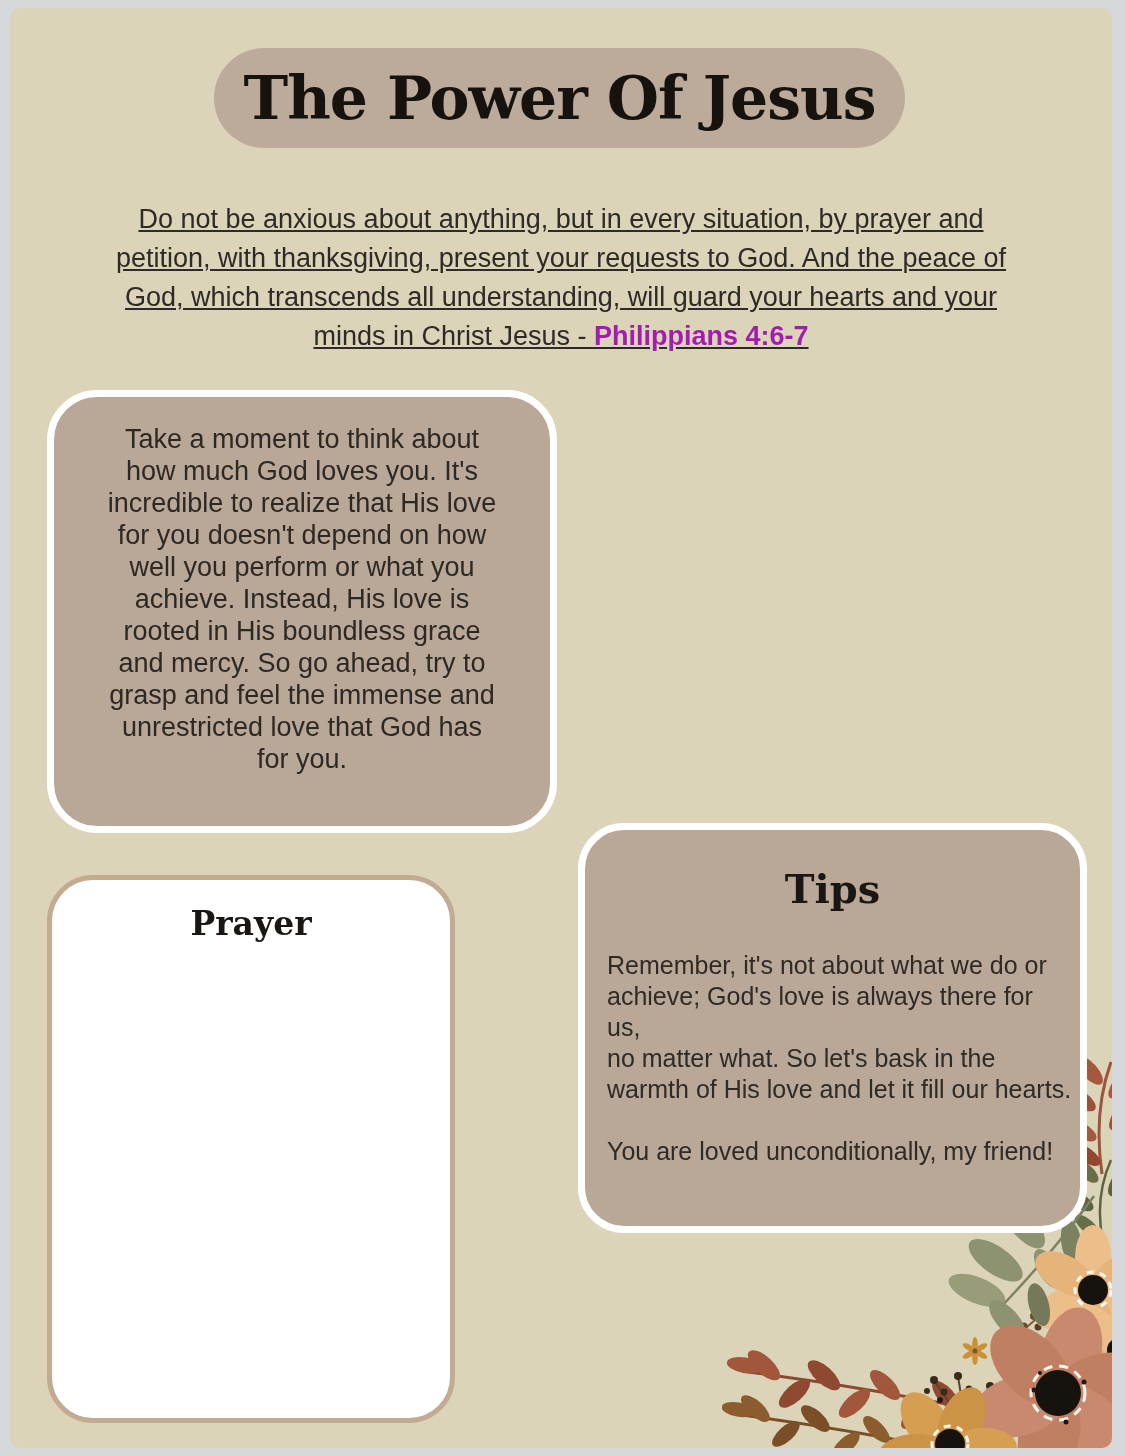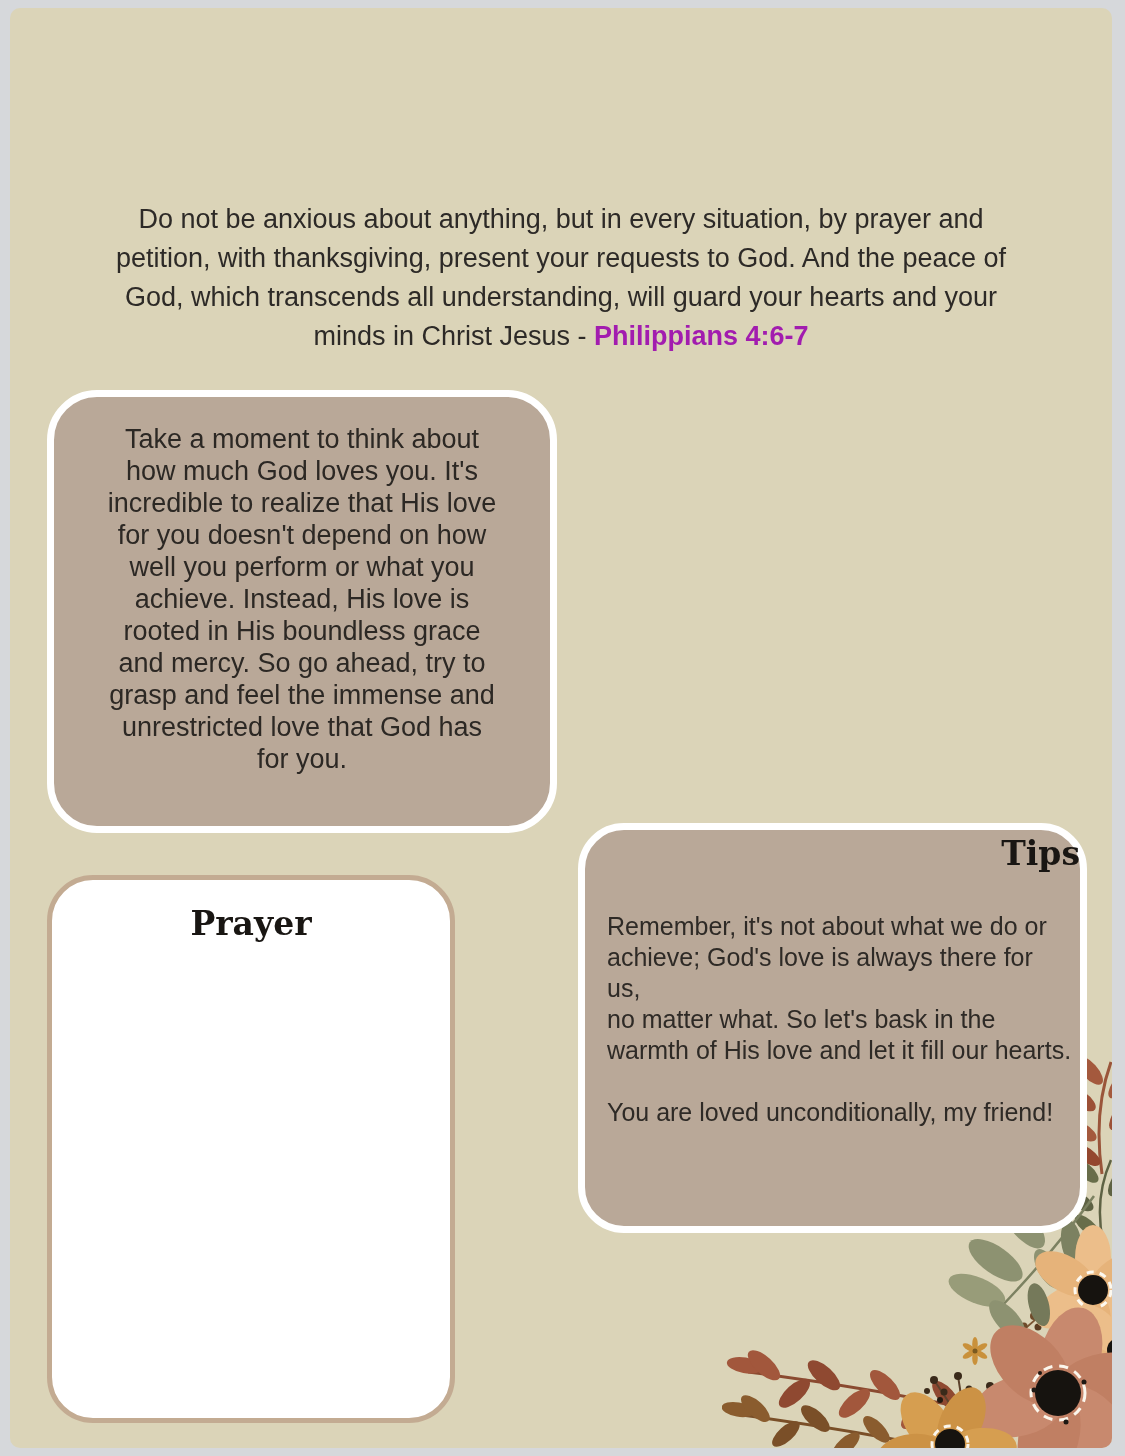"The Power Of Jesus" div.title-pill { html: none -> <div> <h1>The Power Of Jesus</h1> </div> }
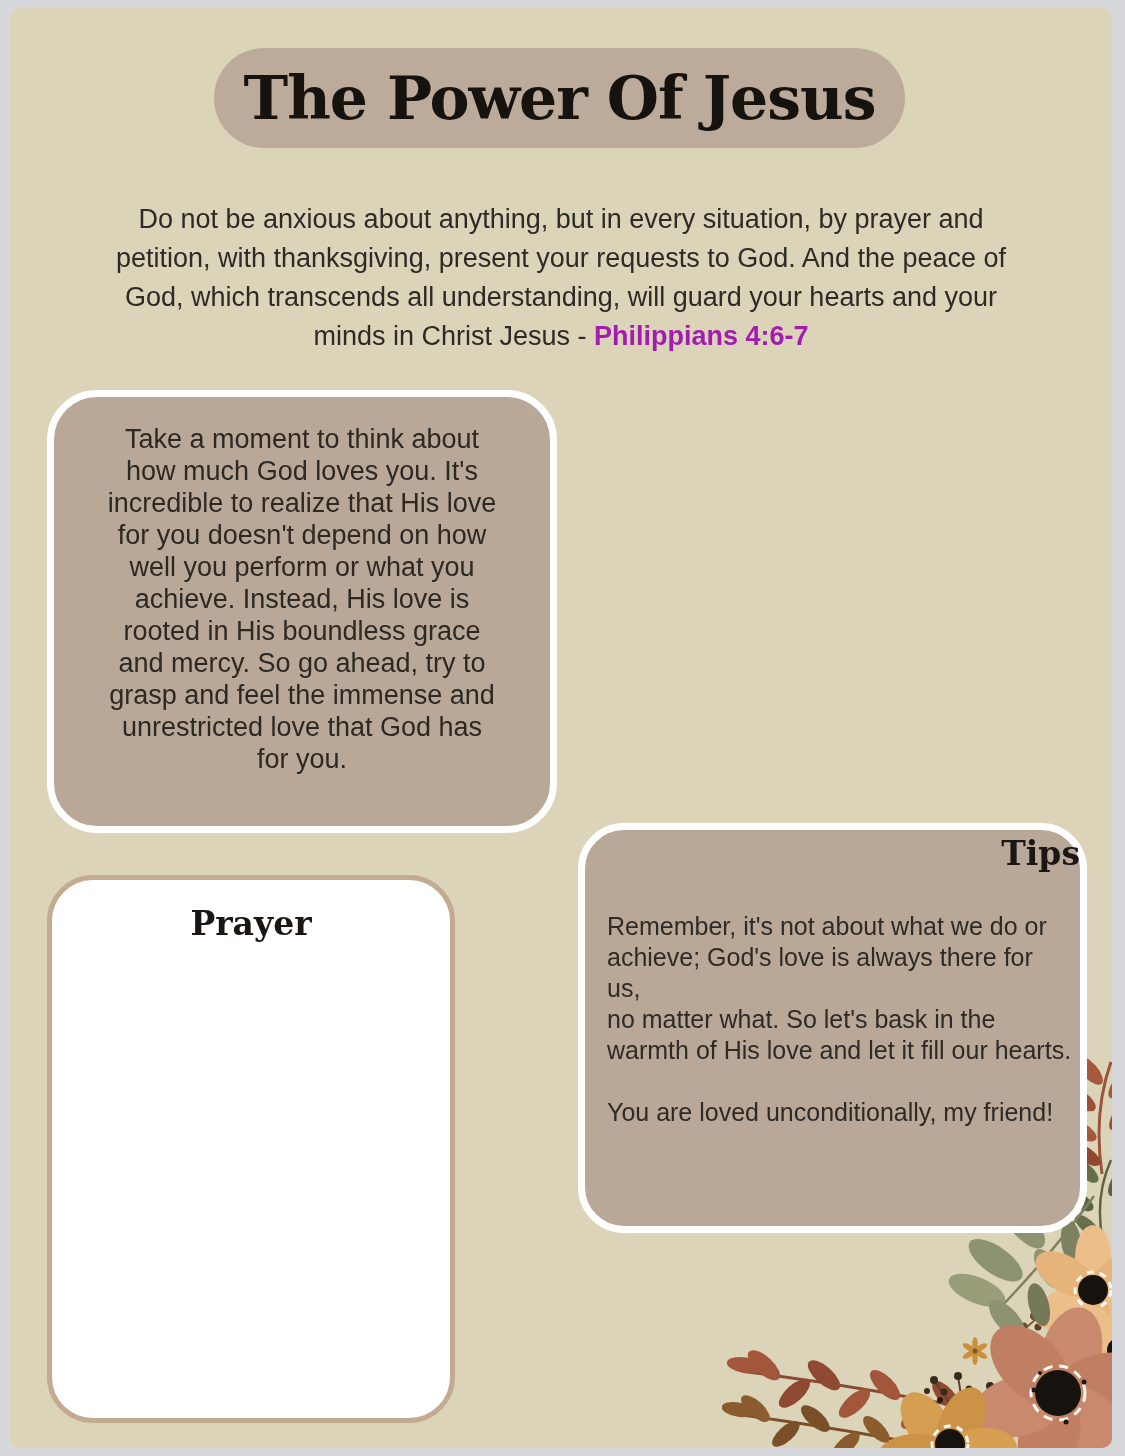"Do not be anxious about" .intro { text-decoration: none -> underline }
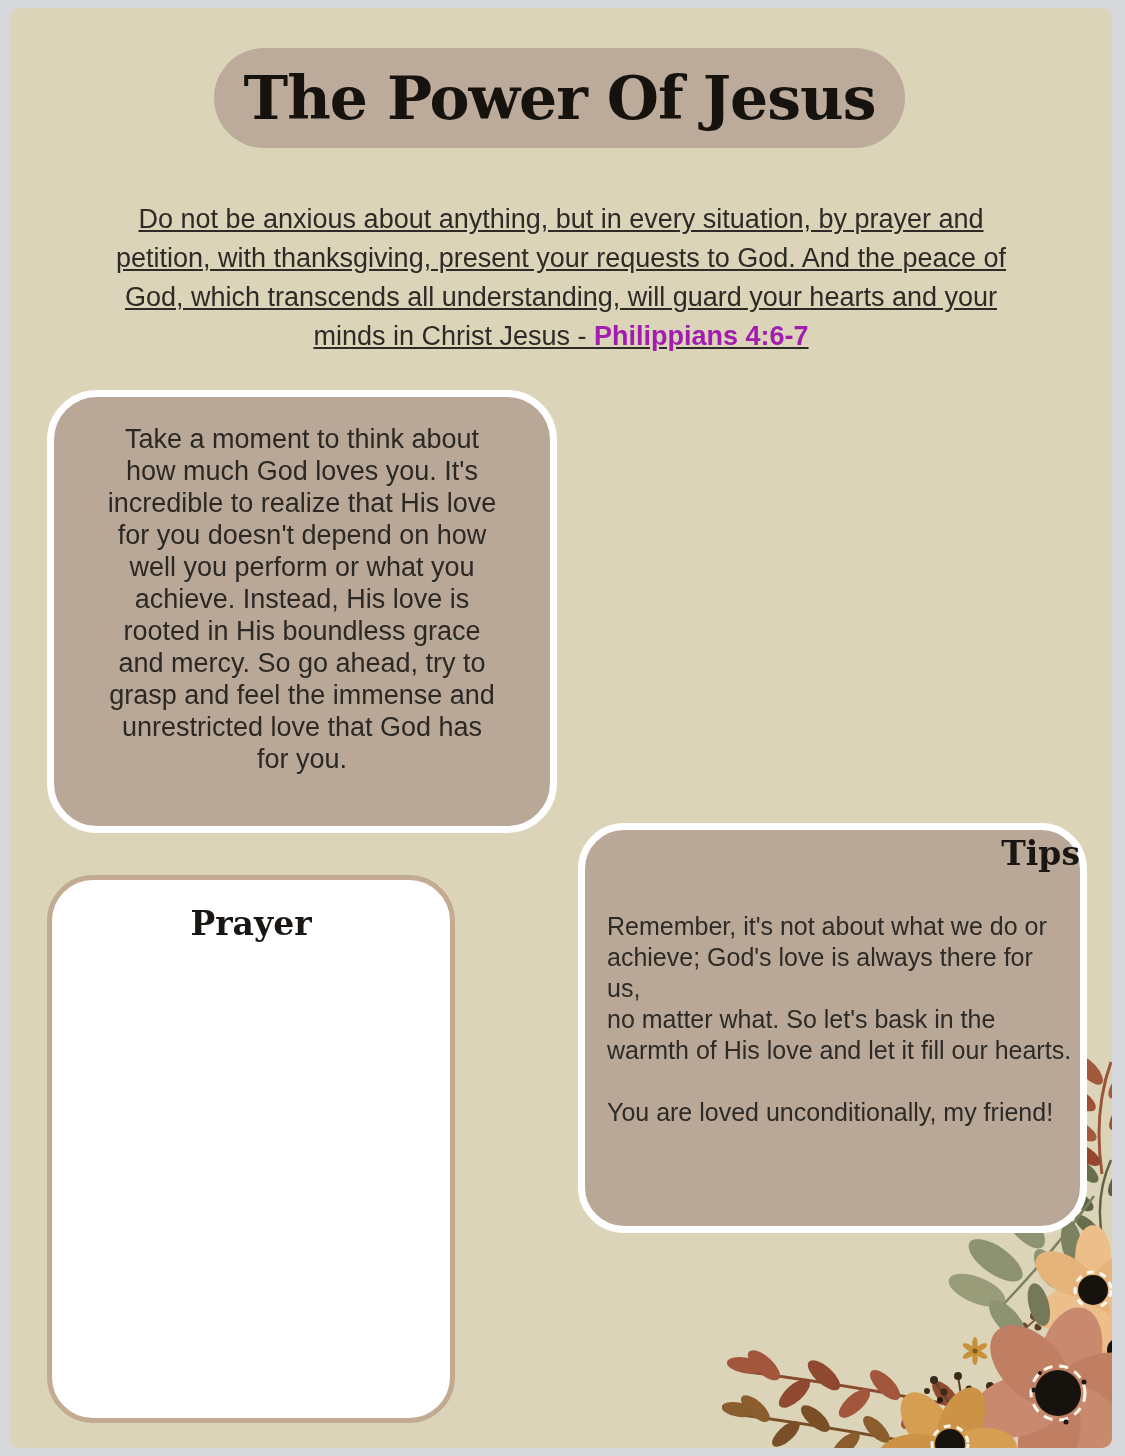"Tips" .box-tips h2 { font-size: 33px -> 40px; padding-top: 4px -> 35px; text-align: right -> none }
